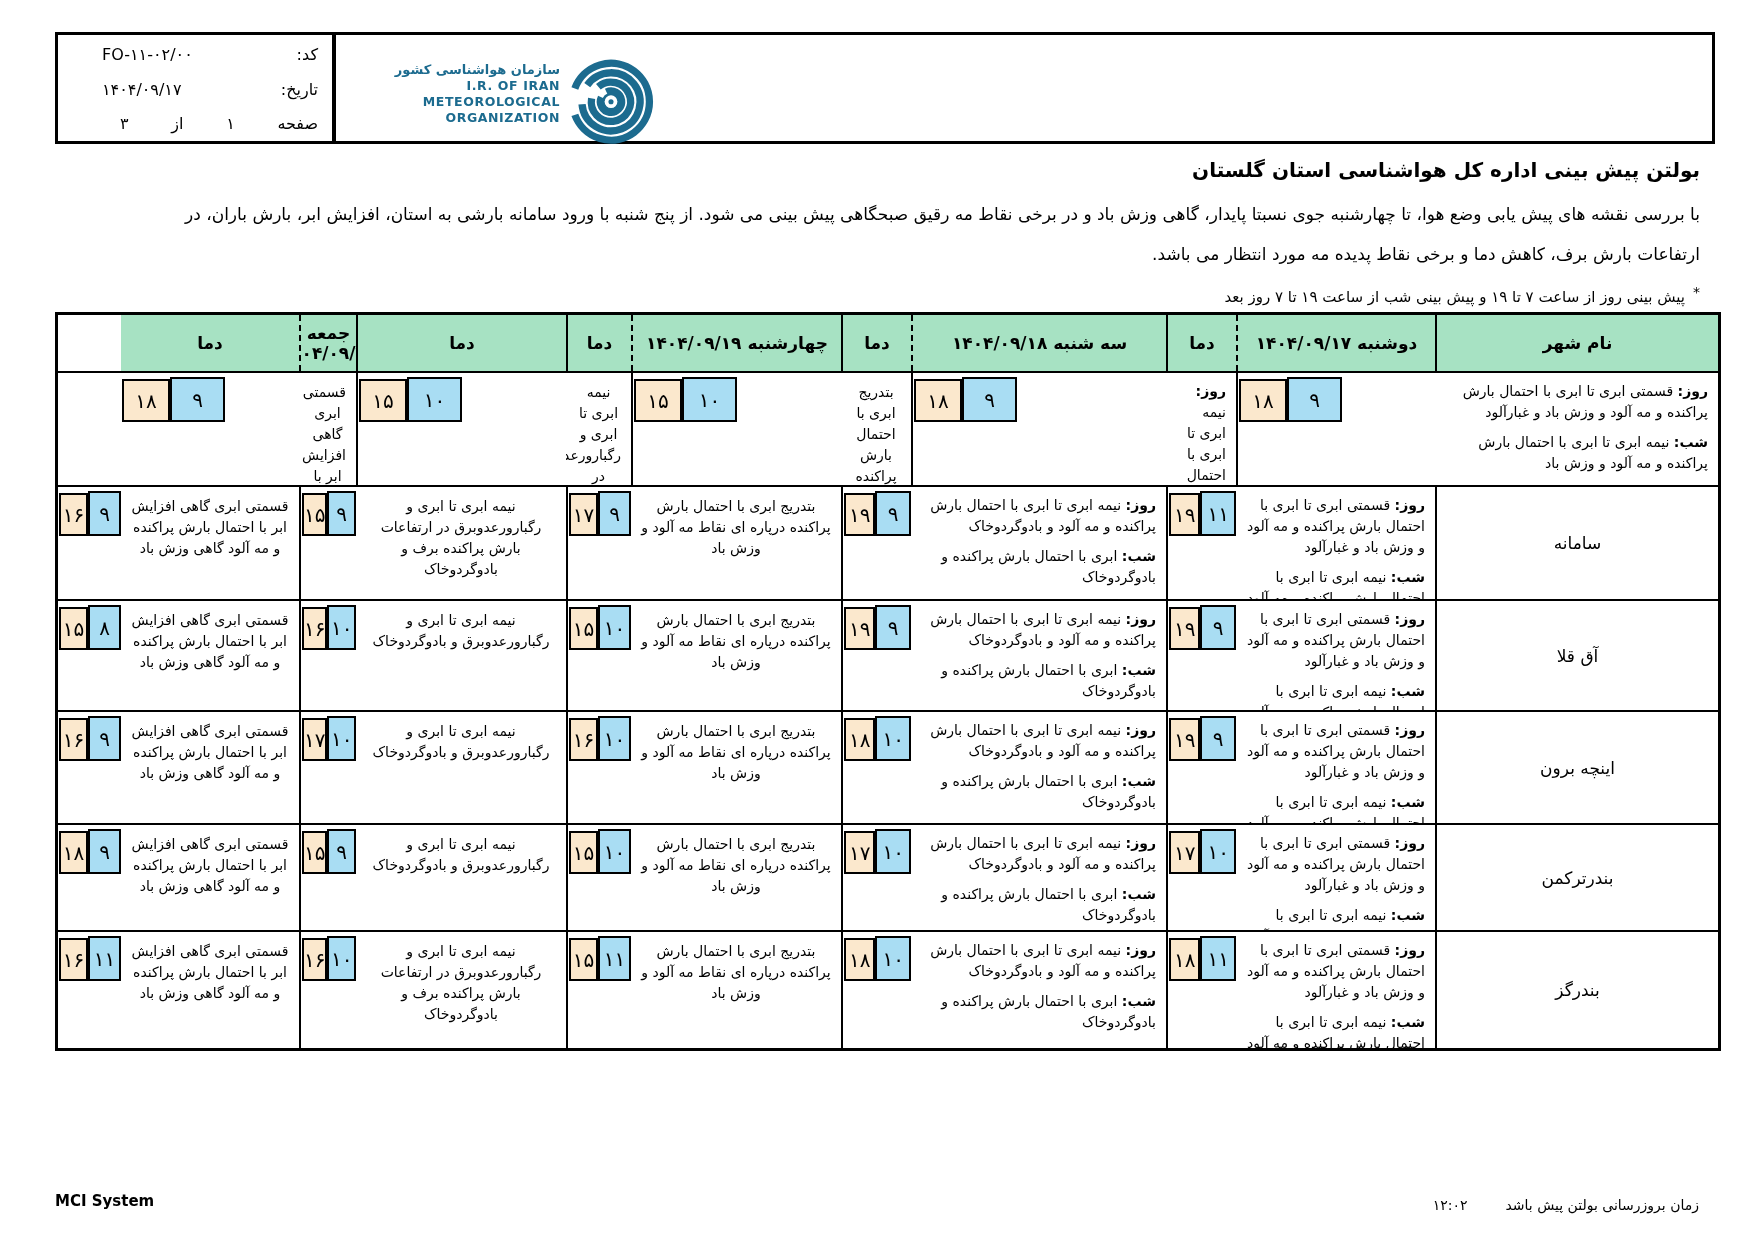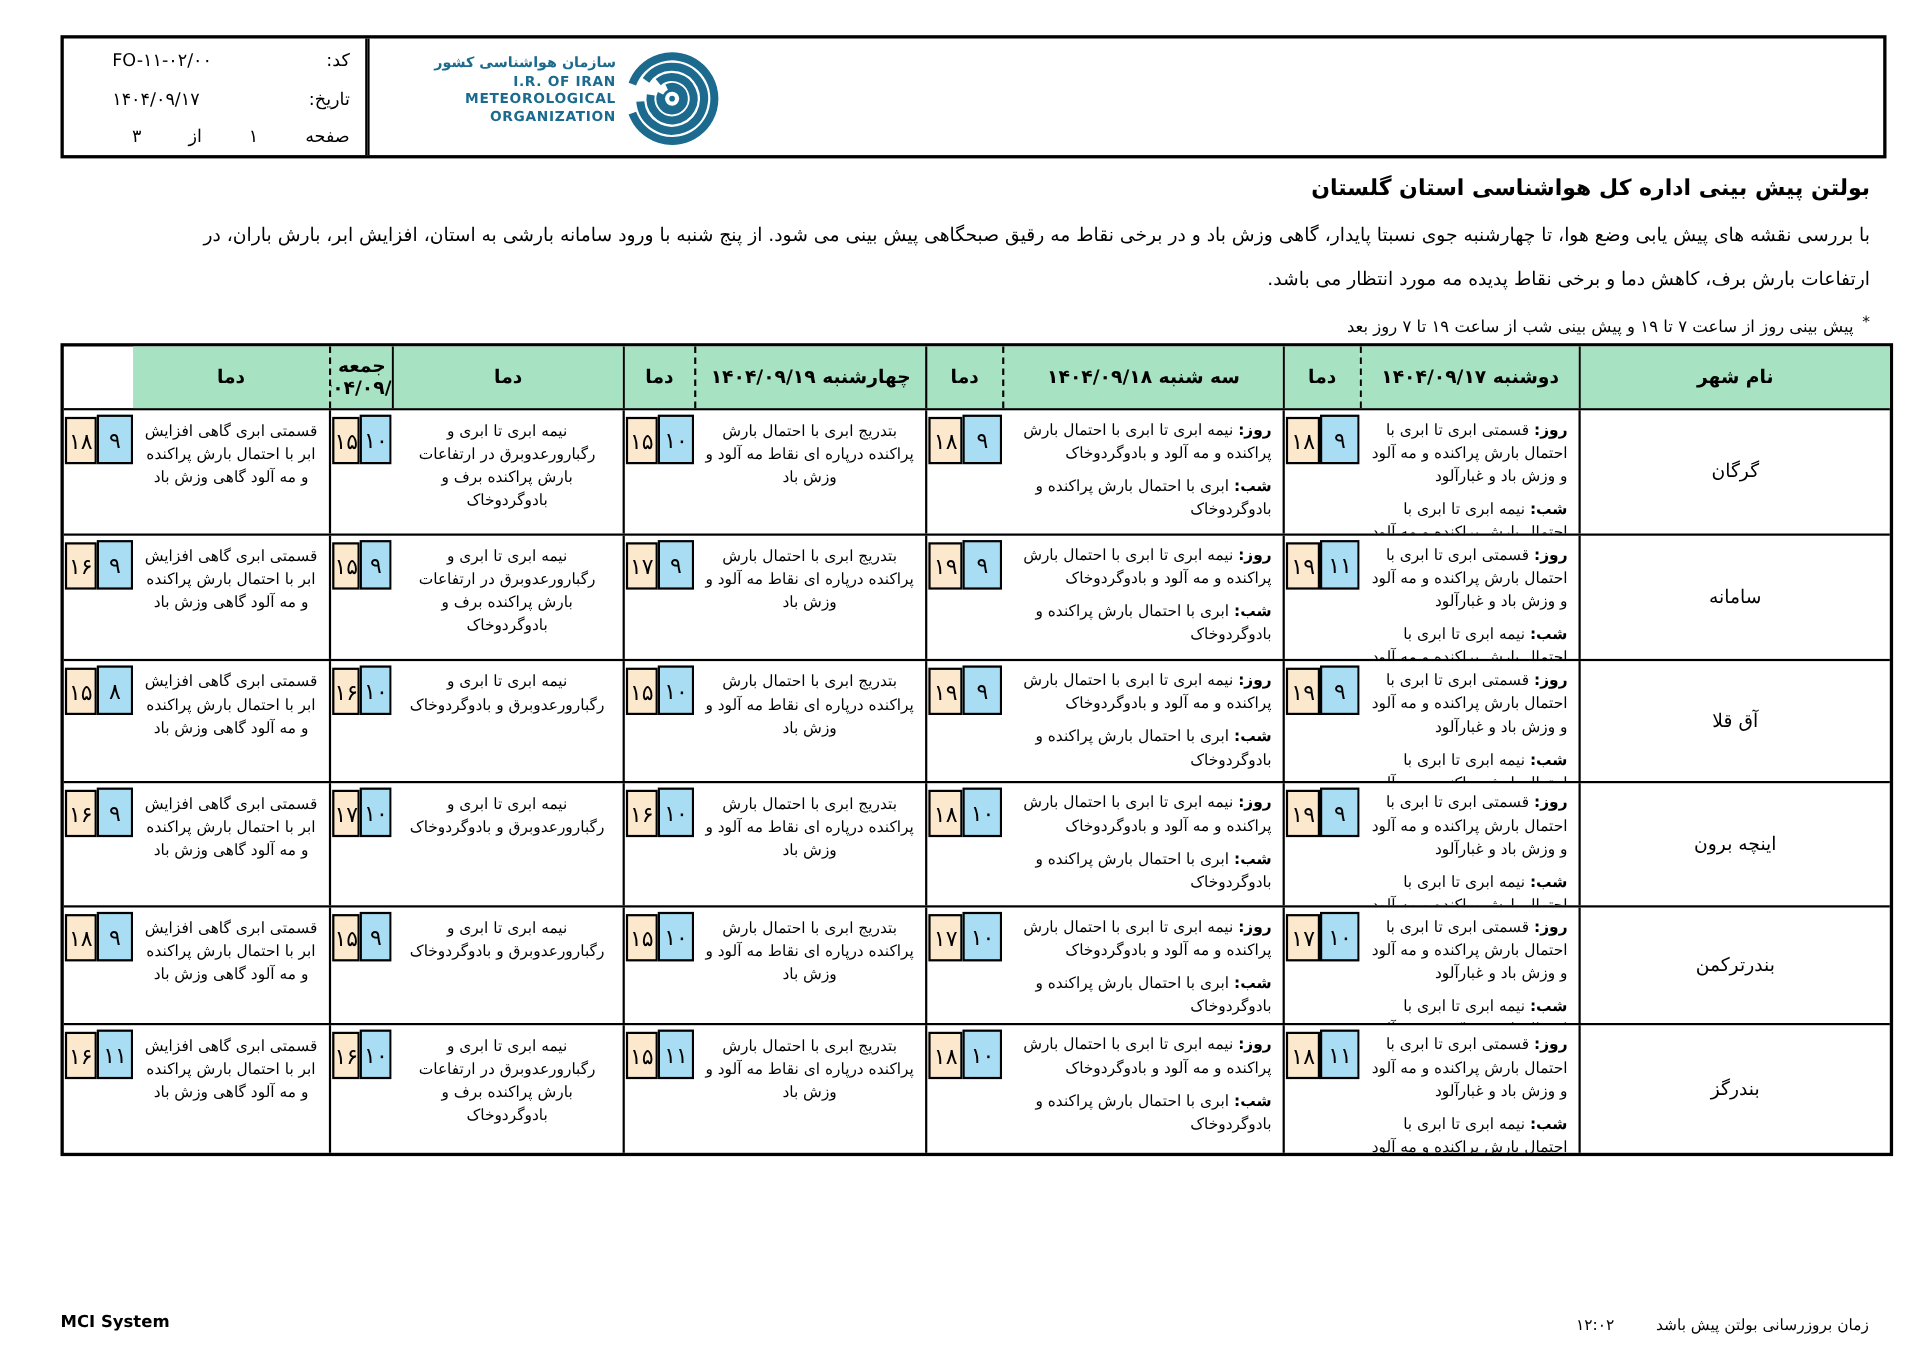"سازمان هواشناسی کشور" .logobox { padding: 6px 8px -> 18px 8px }
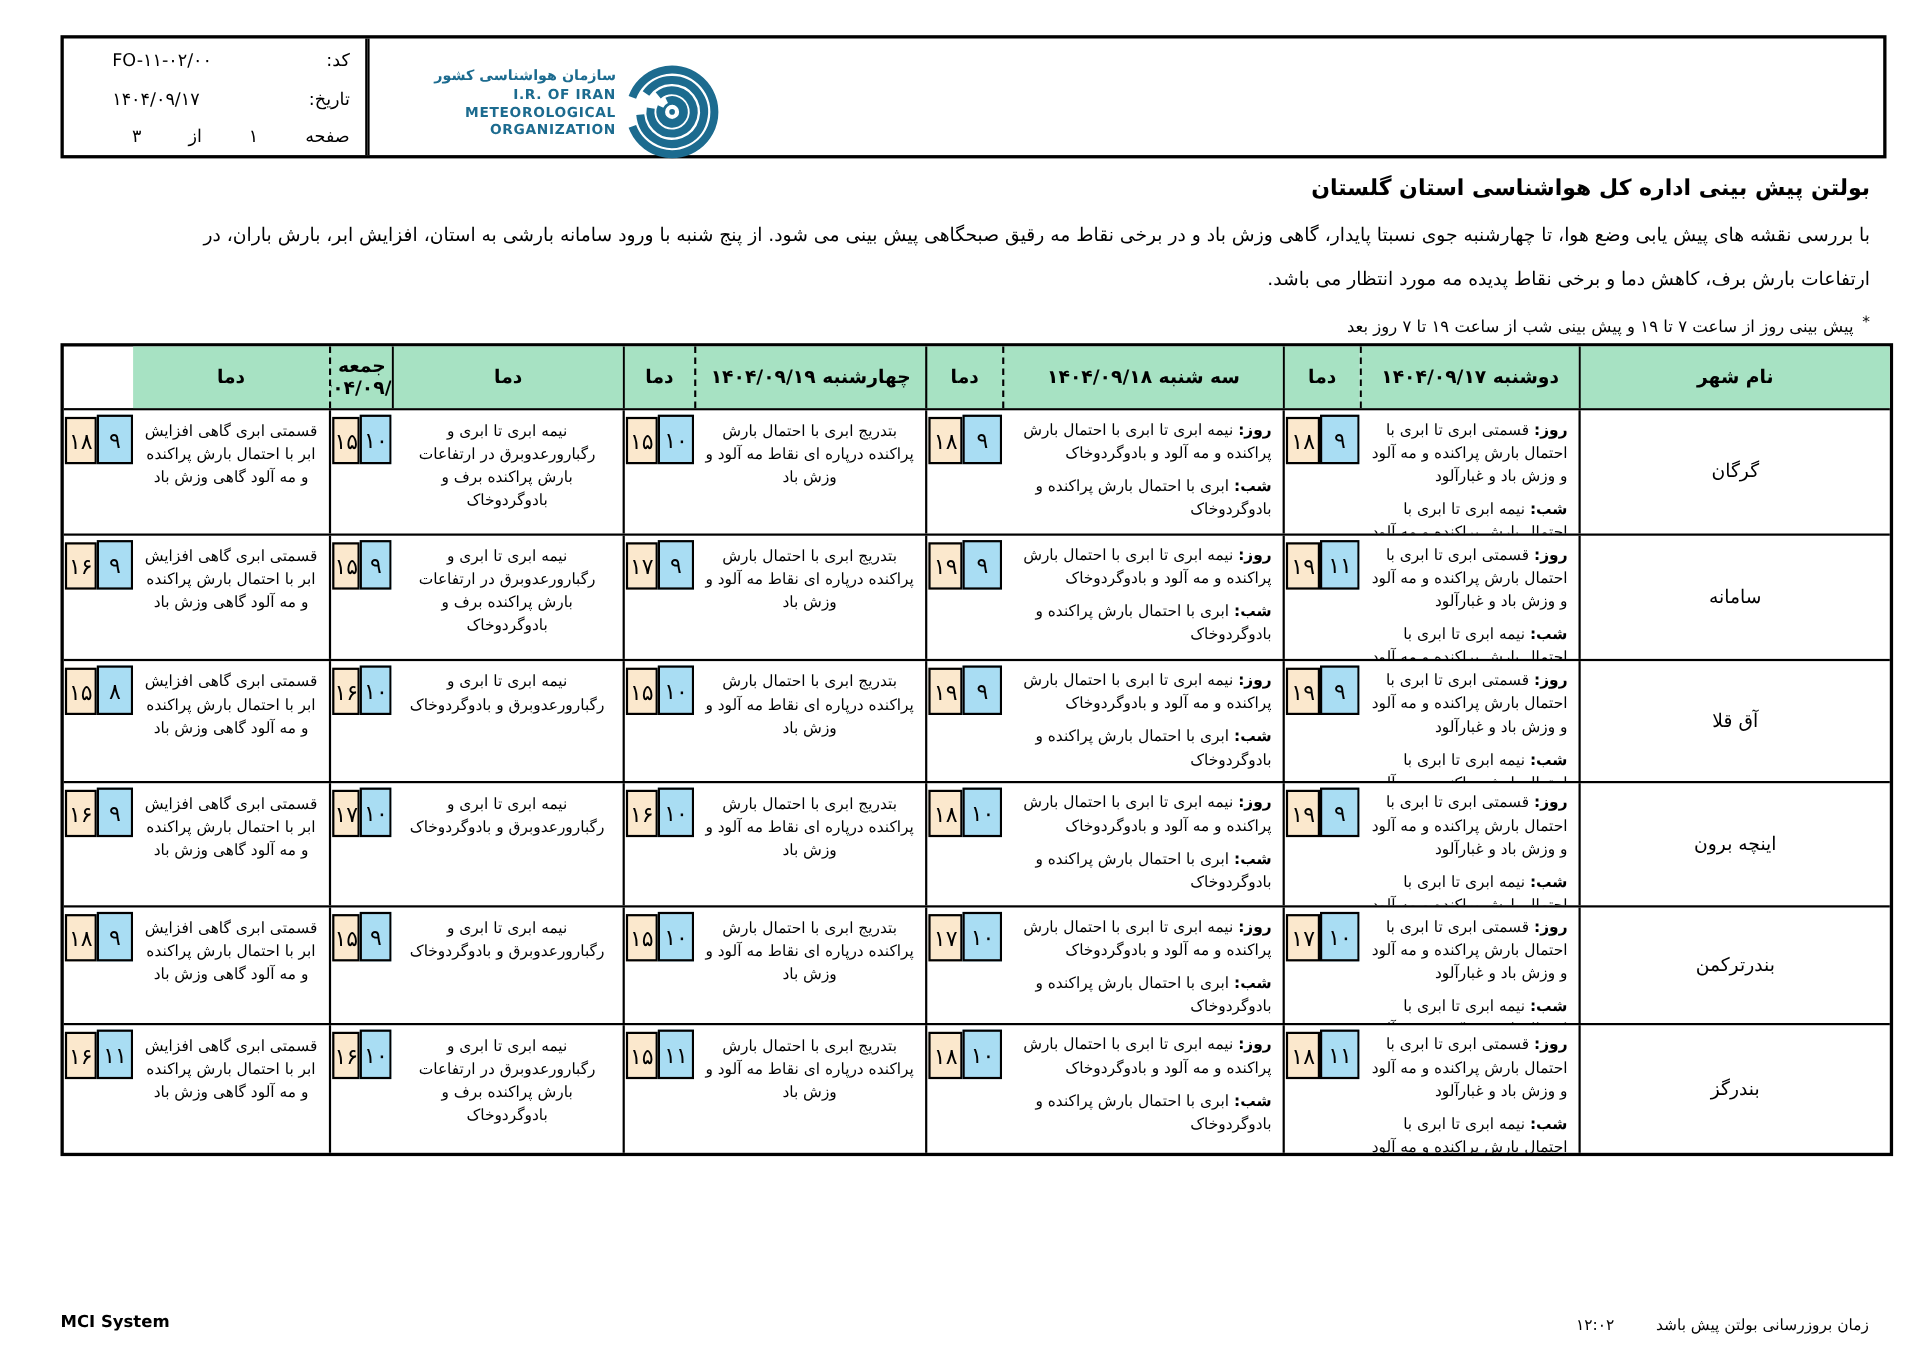"گرگان" div.cell { html: <div>گرگان</div> -> none }
